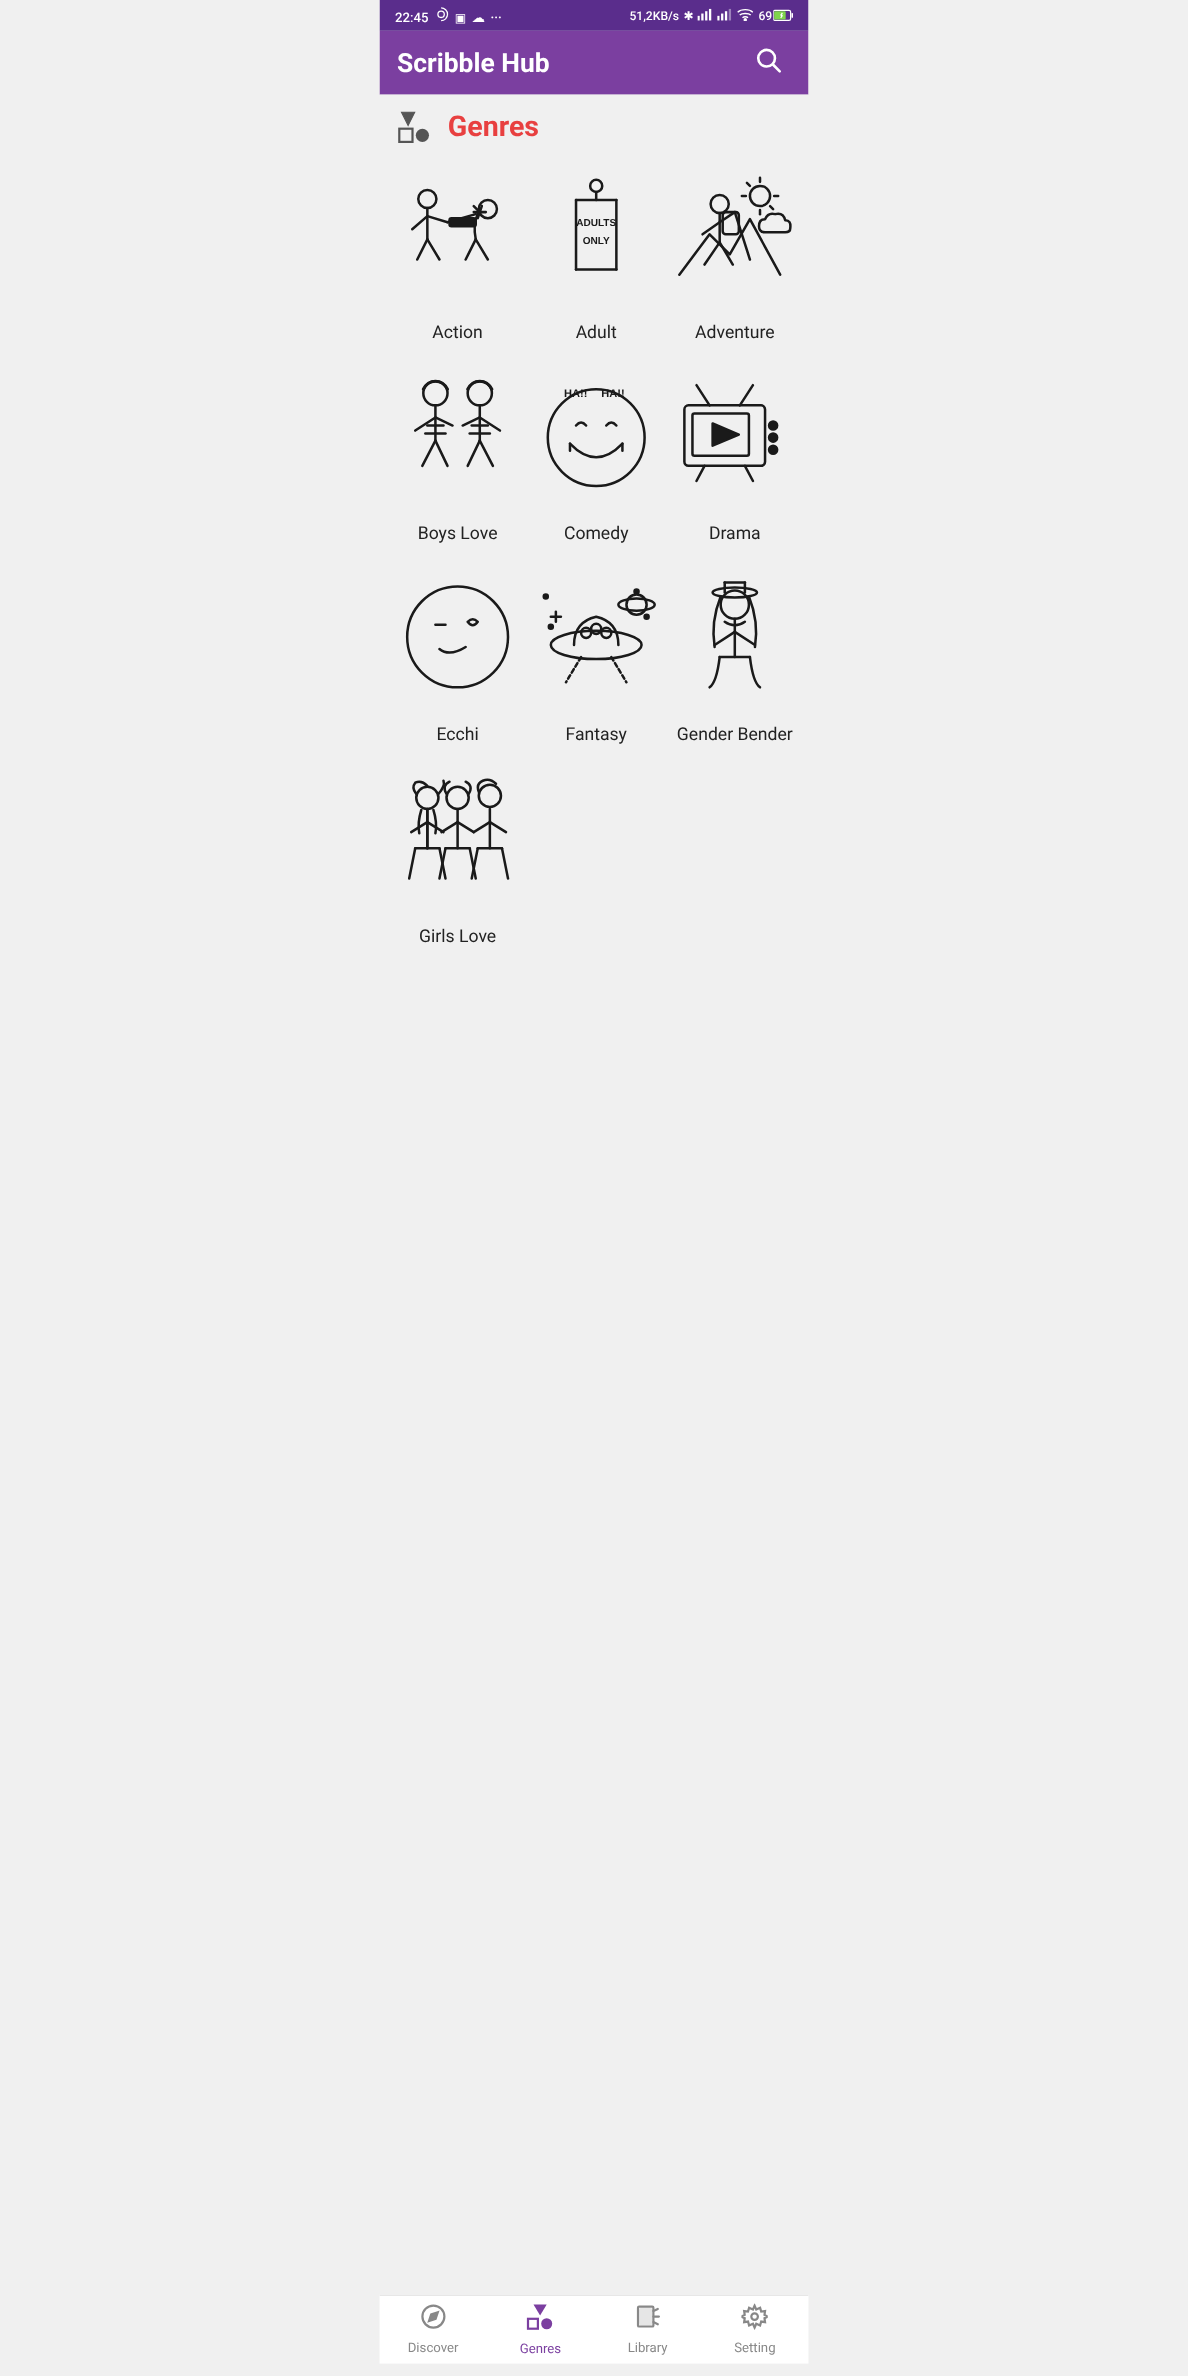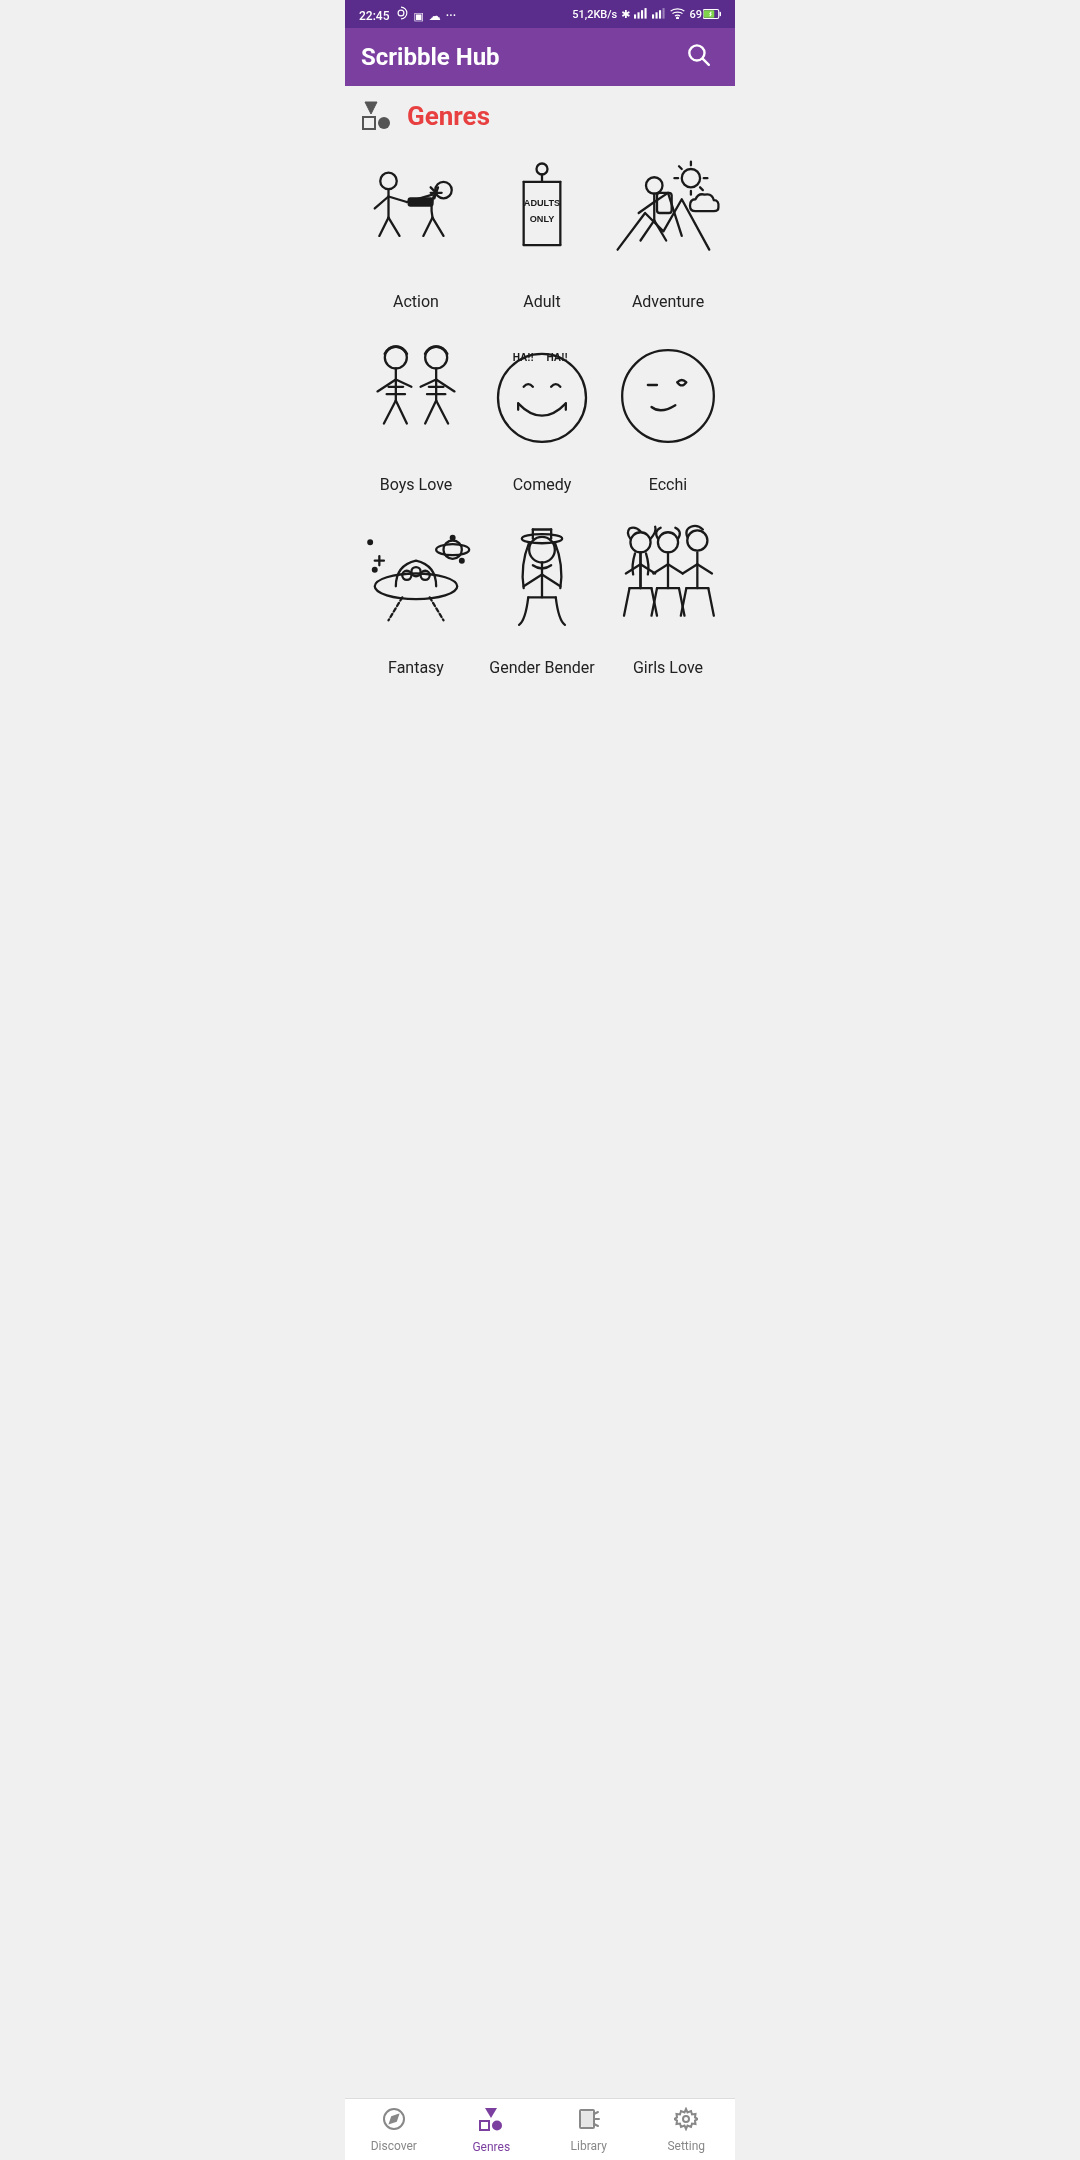"Drama" div.genre-item { html: none -> <div> <div> <svg> <rect></rect> <rect></rect> <line></line> <line></line> <line></line> <line></line> <polygon></polygon> <circle></circle> <circle></circle> <circle></circle> </svg> </div> <span>Drama</span> </div> }
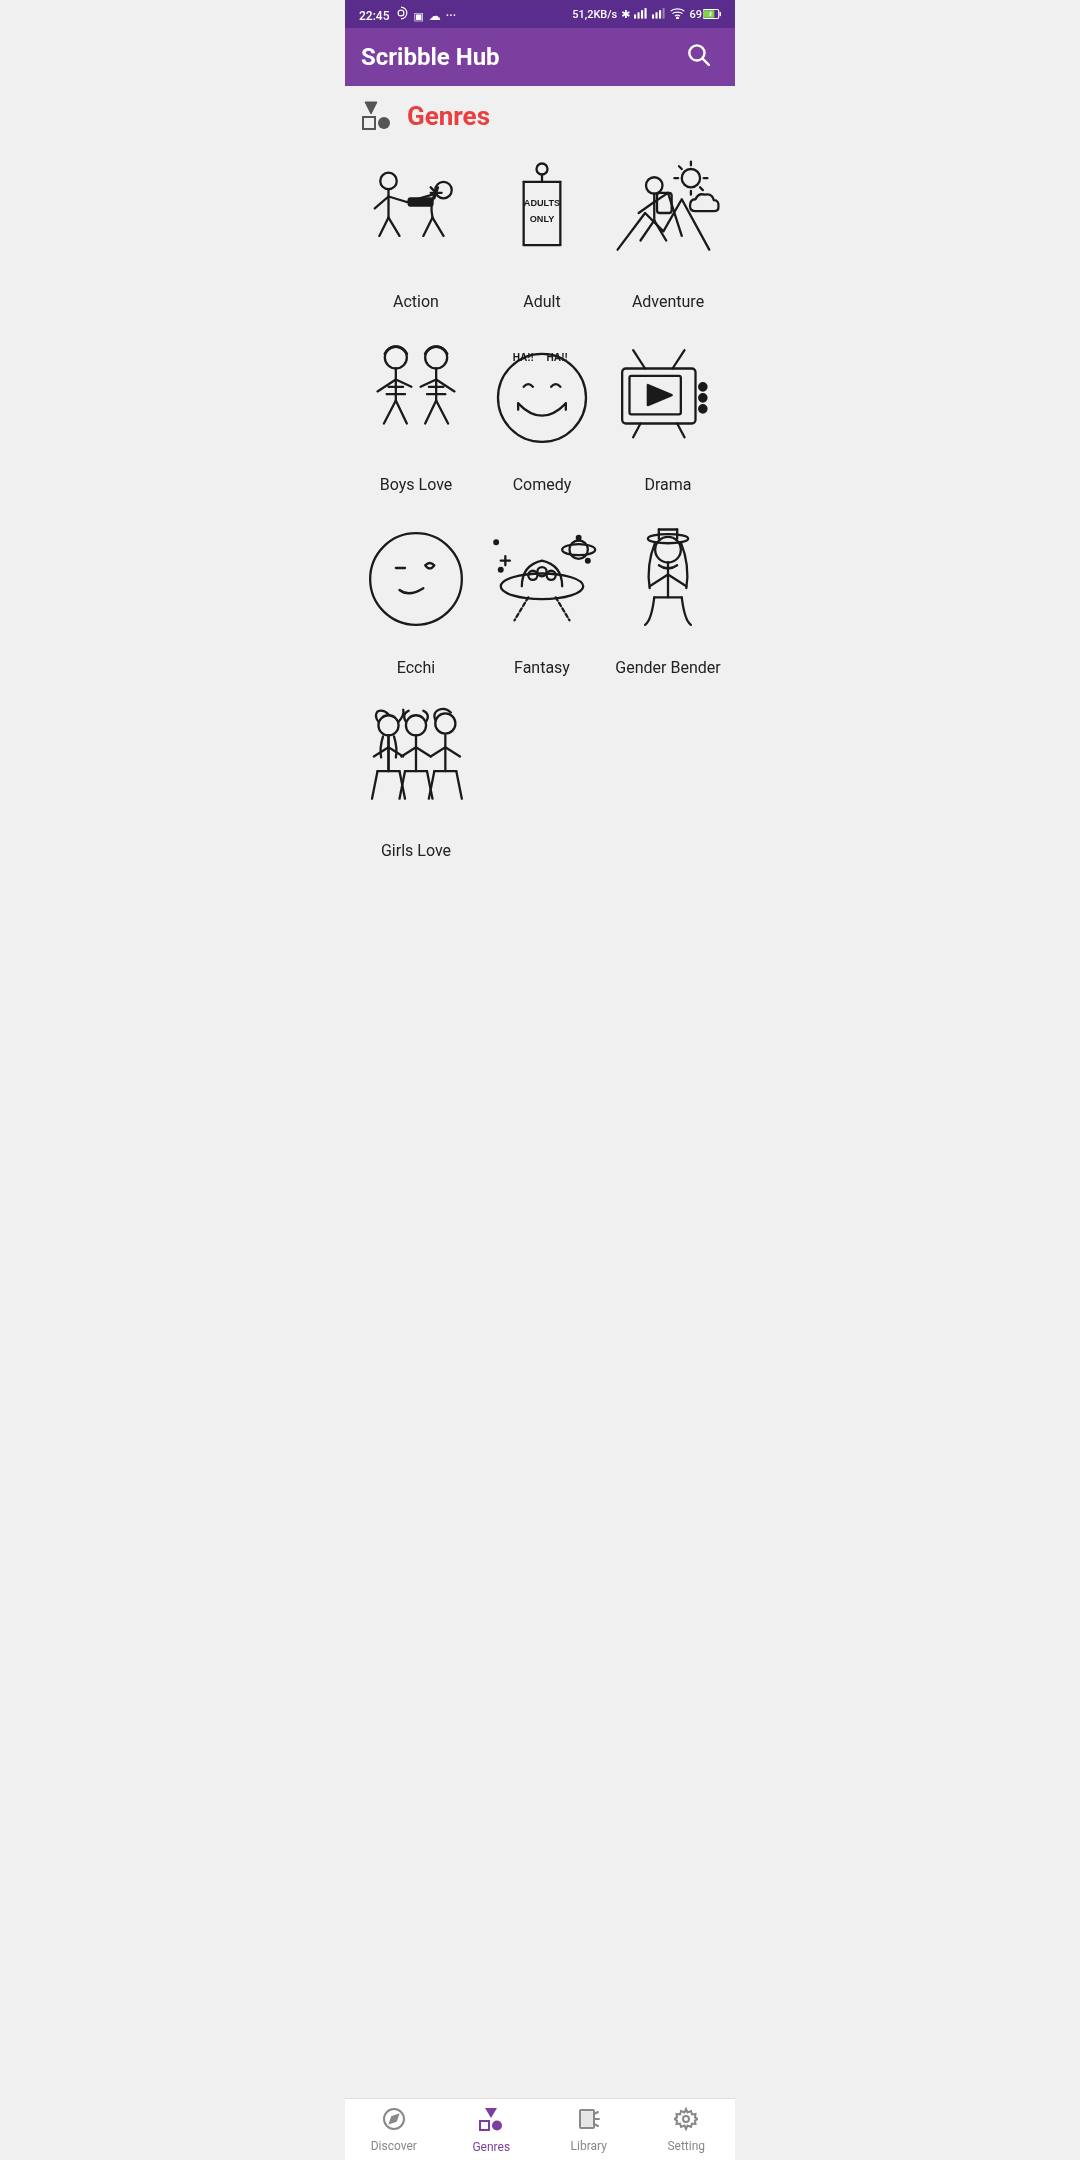"Discover" .bottom-nav { bottom: 0 -> 12px }
